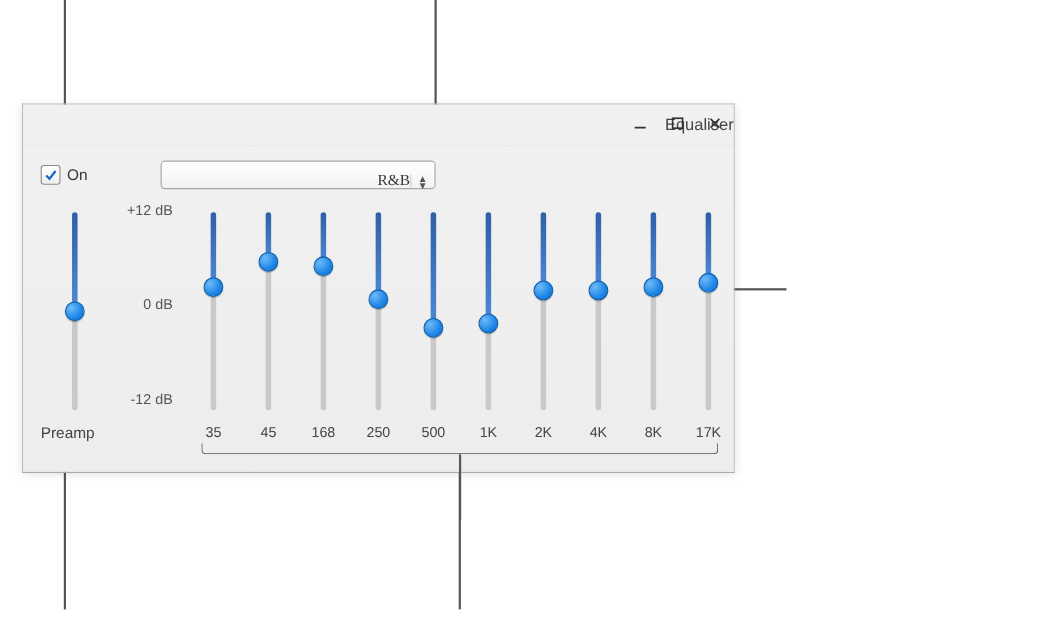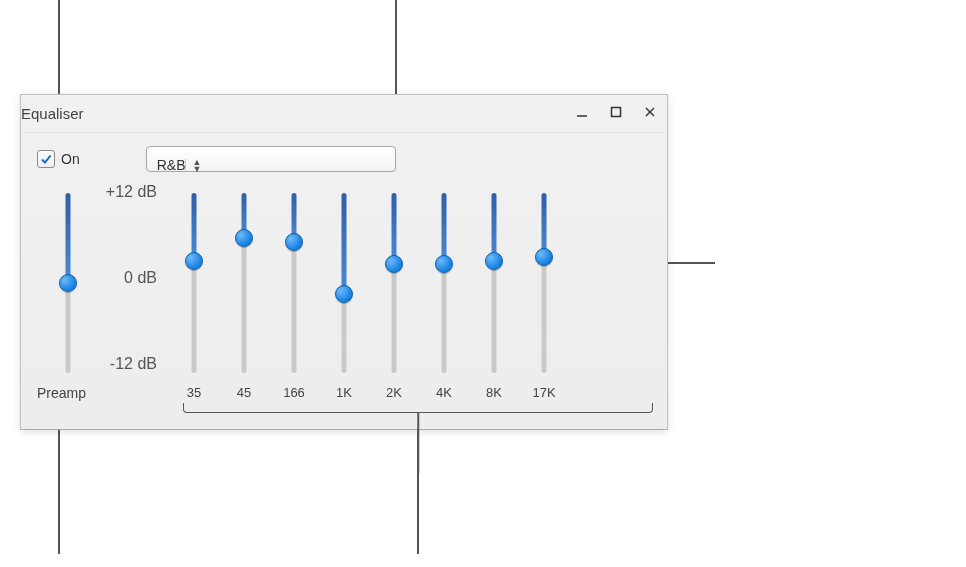"Equaliser" .title { text-align: left -> right }
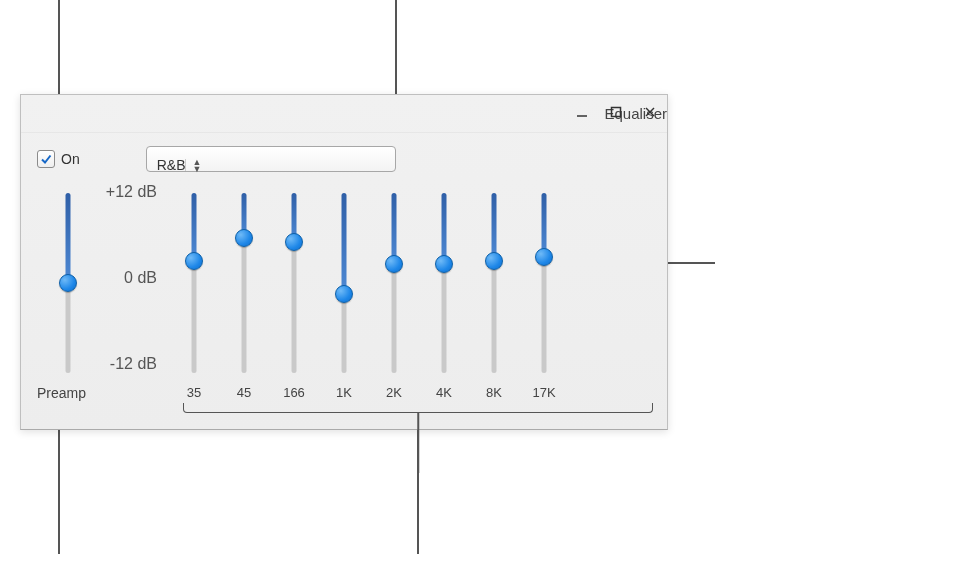"R&B" .preset { font-family: none -> Liberation Serif, serif; justify-content: flex-start -> flex-end }
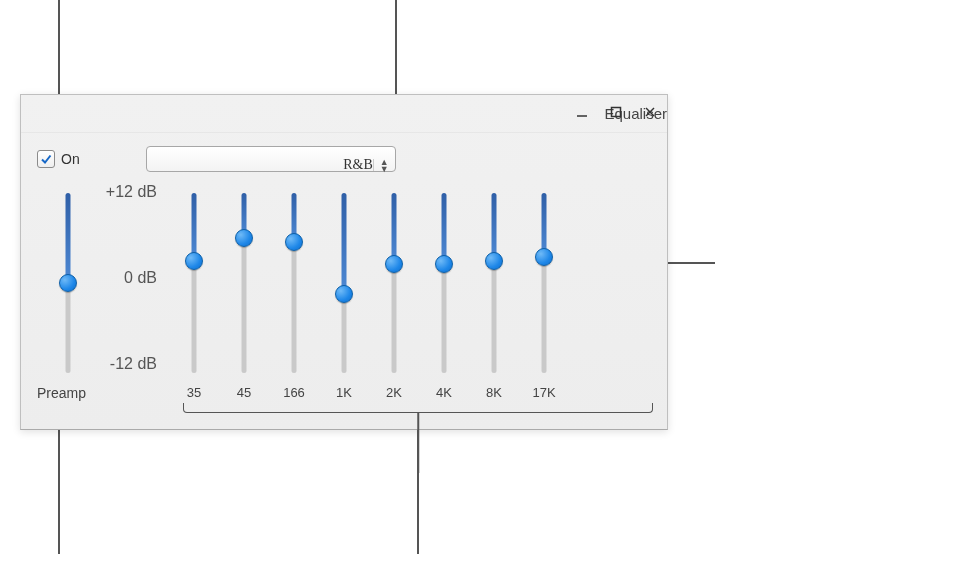"+12 dB" .db-labels { font-size: 16px -> 13px }
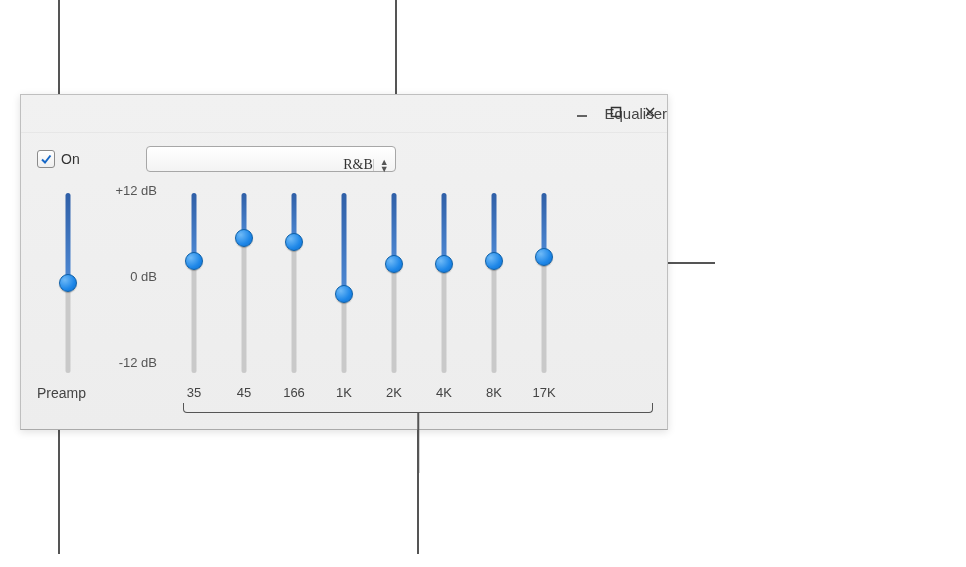"166" div.band-label { text: 166 -> 168 }
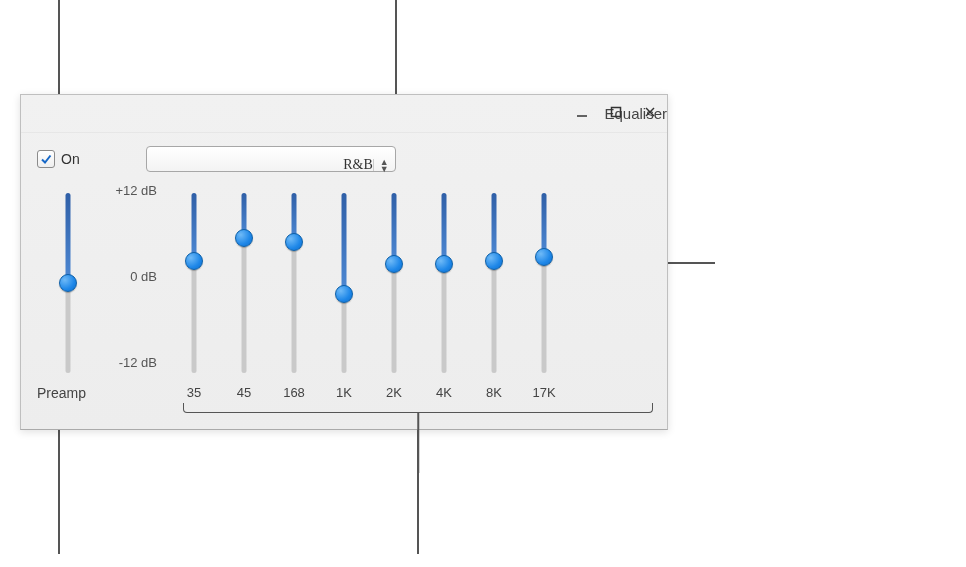"250" div.band { html: none -> <div> <div> <div></div> <div></div> <div></div> </div> <div>250</div> </div> }
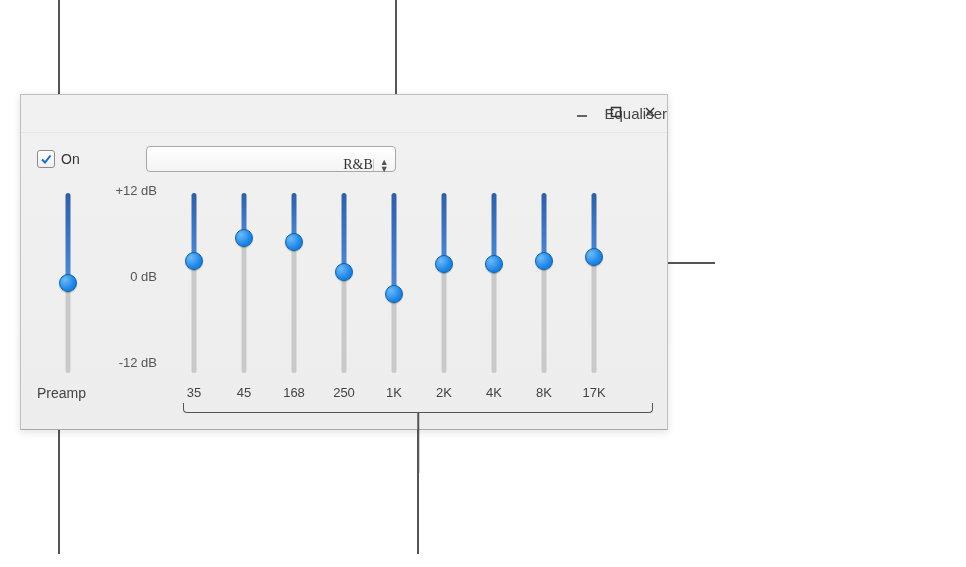"500" div.band { html: none -> <div> <div> <div></div> <div></div> <div></div> </div> <div>500</div> </div> }
